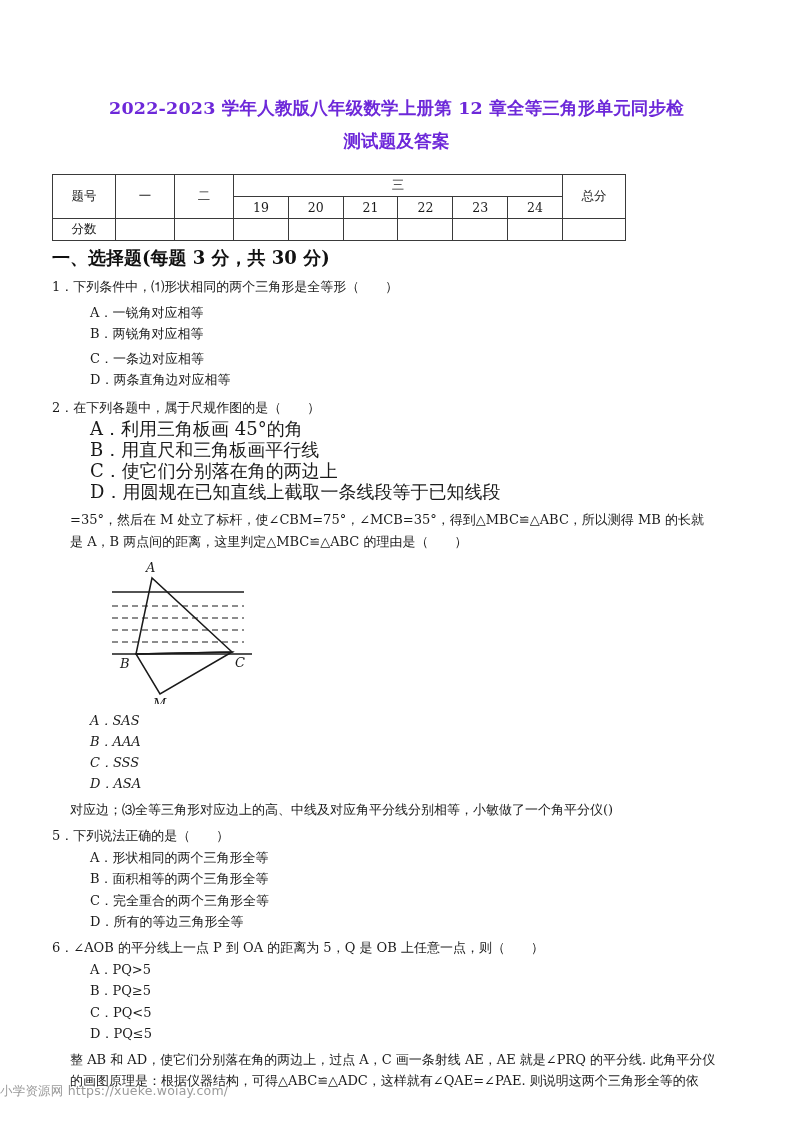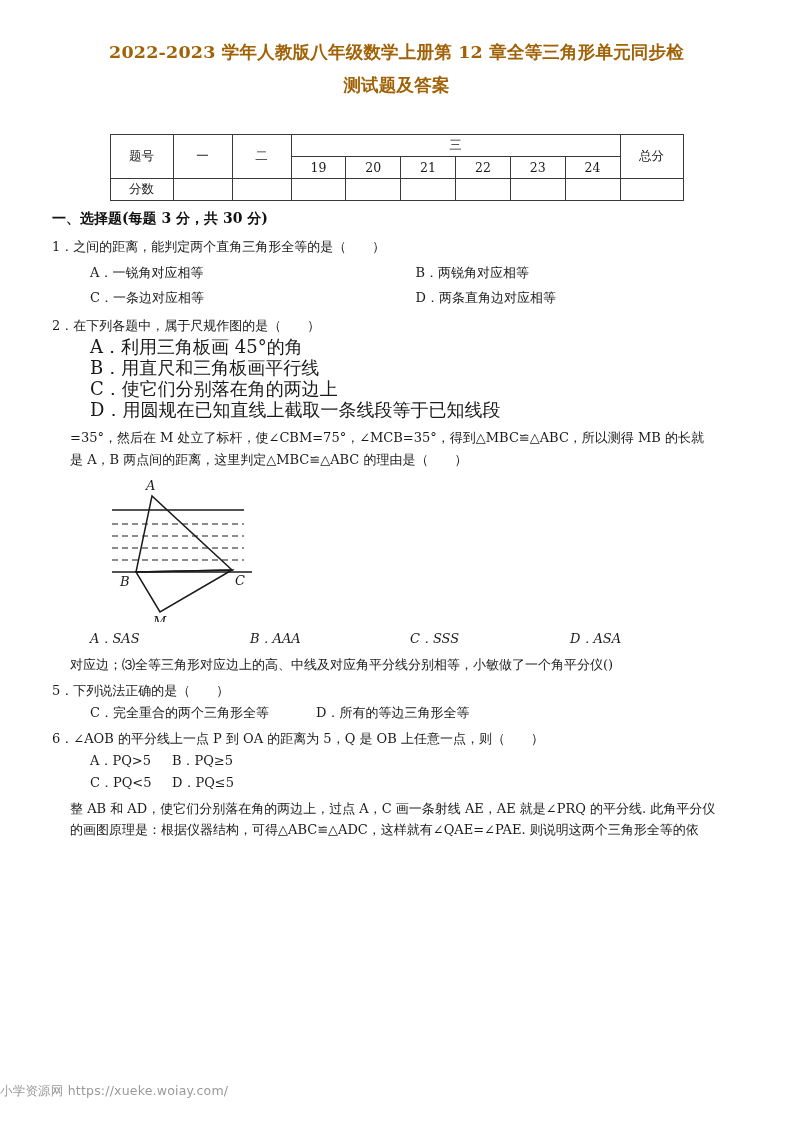"2022-2023 学年人教版八年级数学上册第 12 章全等三角形单元同步检" .doc-title { color: #a16207 -> #6d28d9; margin-top: 36px -> 92px }
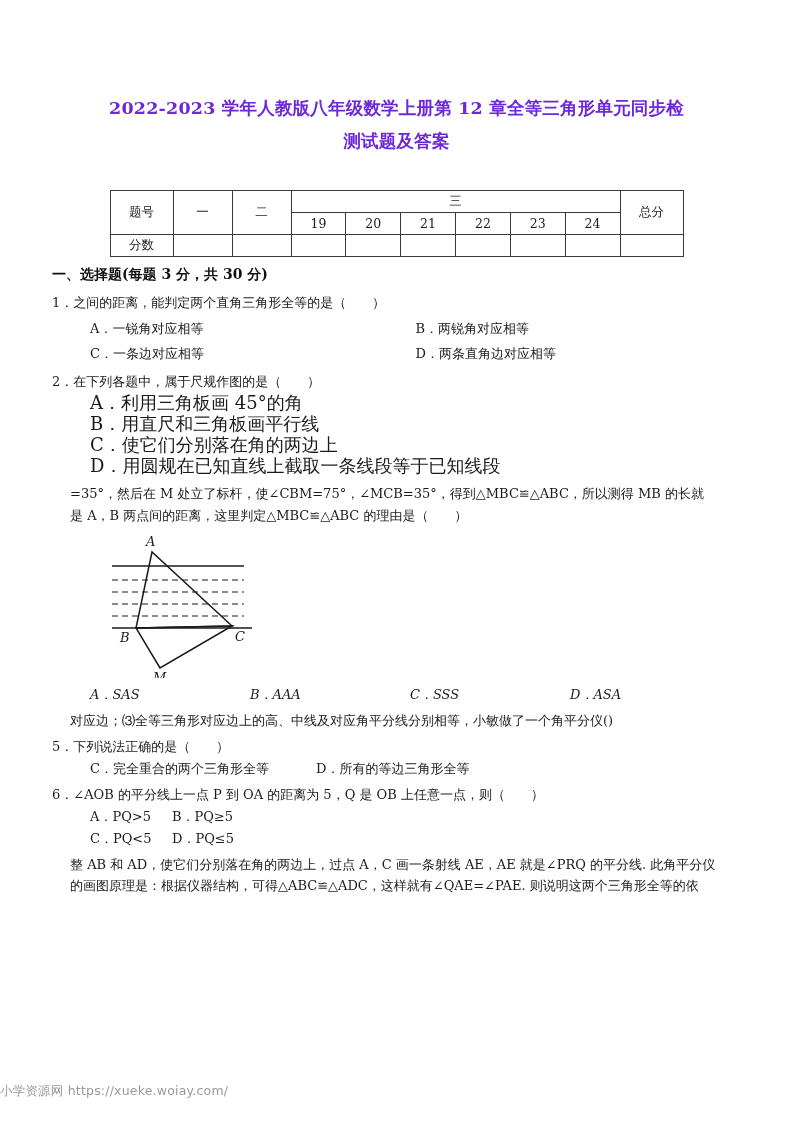"题号" .score-table-wrap { justify-content: center -> flex-start; margin-top: 32px -> 16px }
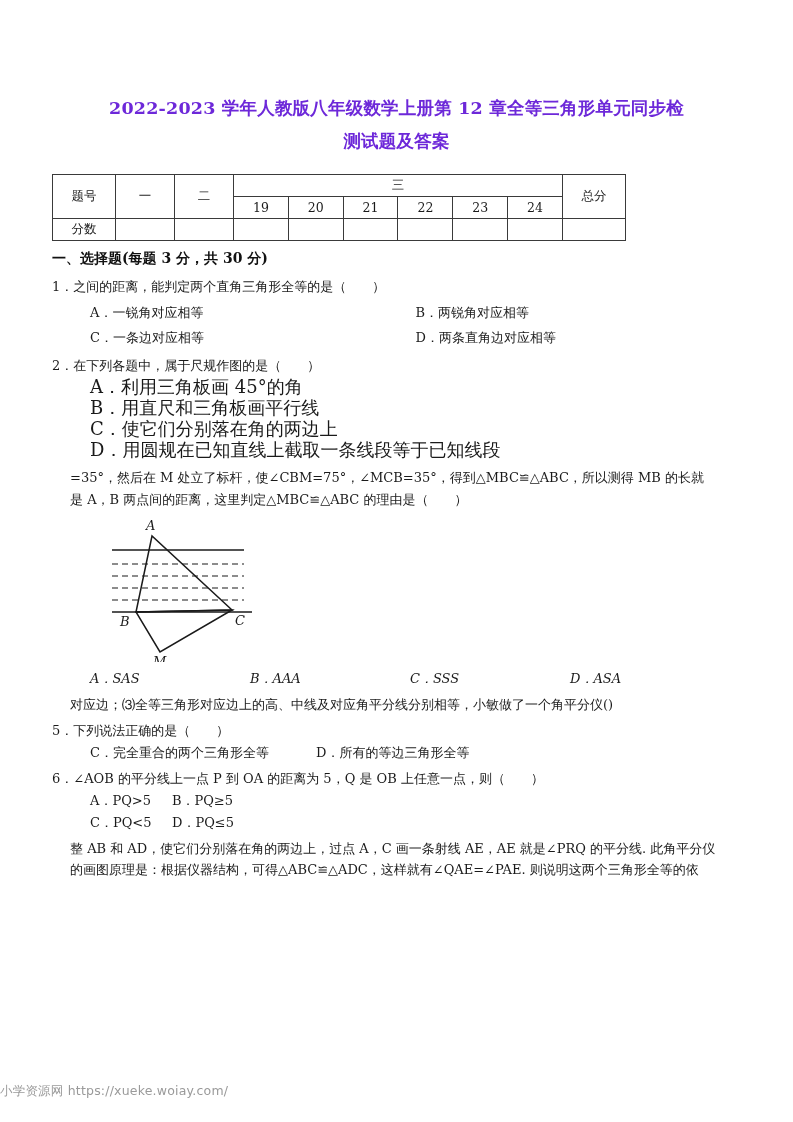"一、选择题(每题 3 分，共 30 分)" .section-head { font-size: 14px -> 18px }
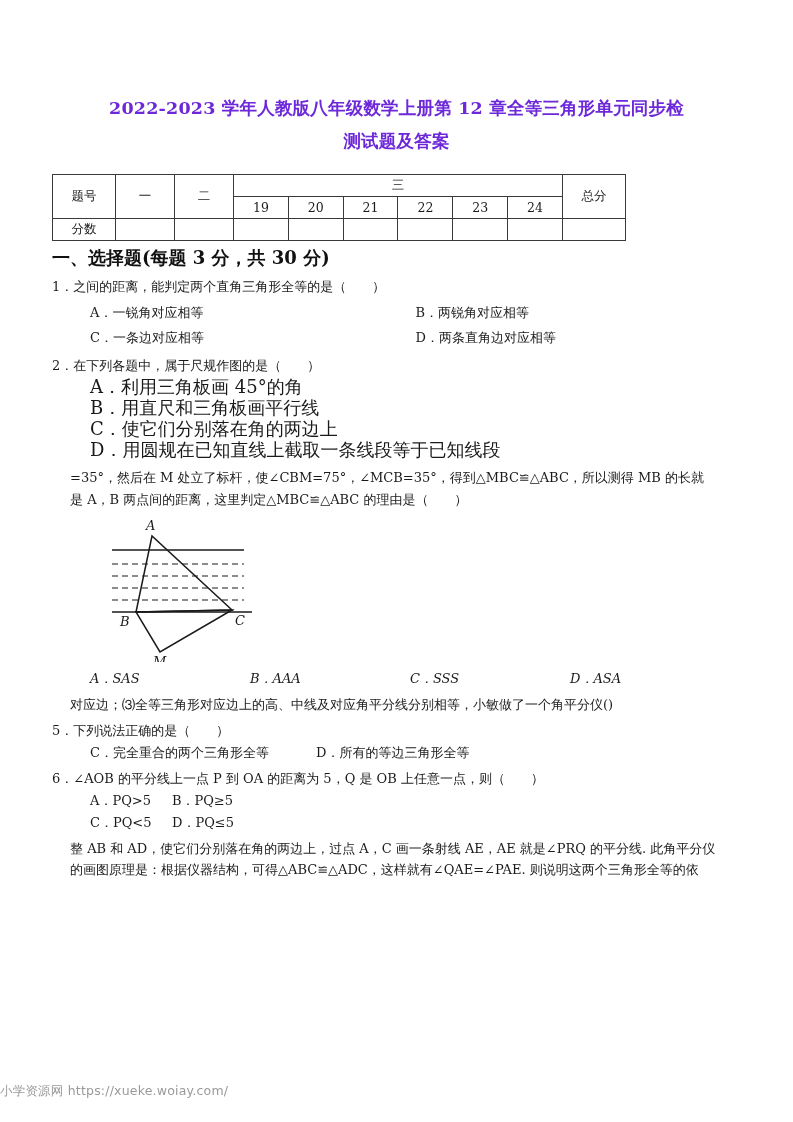"之间的距离，能判定两个直角三角形全等的是（ ）" span { text: 之间的距离，能判定两个直角三角形全等的是 -> 下列条件中，⑴形状相同的两个三角形是全等形 }
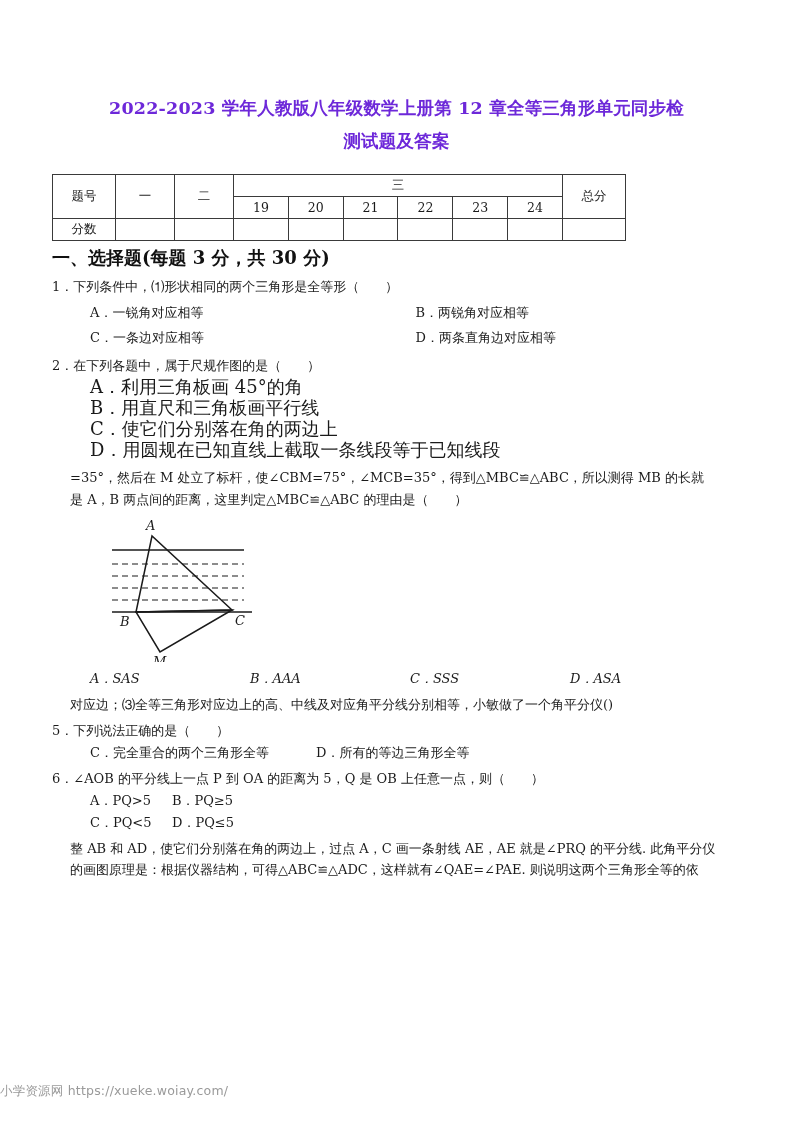"A．一锐角对应相等" .opt-row { flex-direction: none -> column }
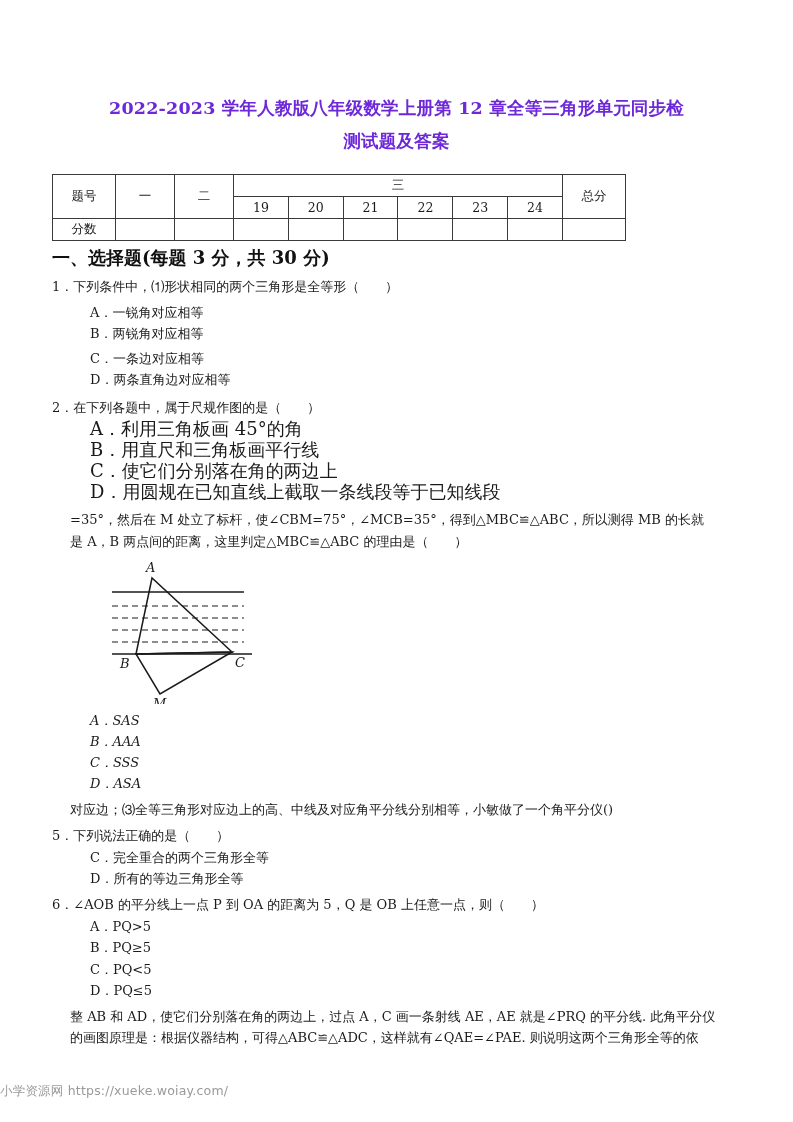"A．形状相同的两个三角形全等" div.opt-row { html: none -> <div> <span>A．形状相同的两个三角形全等</span> <span>B．面积相等的两个三角形全等</span> </div> }
